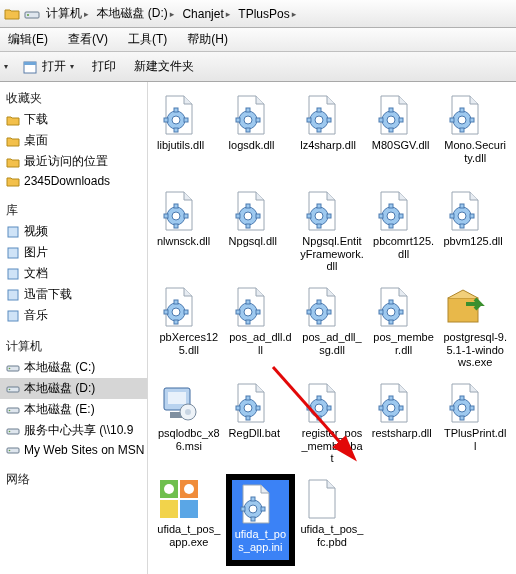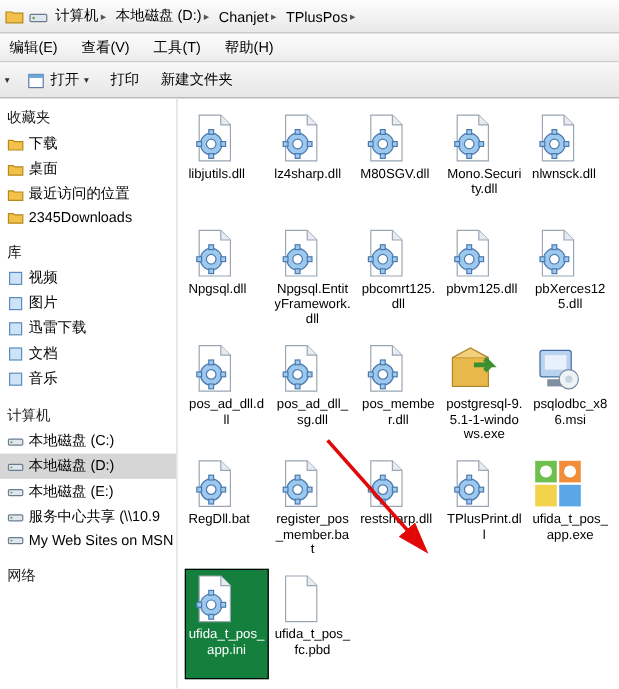"logsdk.dll" div.file-item { html: none -> <div> <div> <svg> <path></path> <path></path> <circle></circle> <circle></circle> <g> <rect></rect> <rect></rect> <rect></rect> <rect></rect> </g> </svg> </div> <div>logsdk.dll</div> </div> }
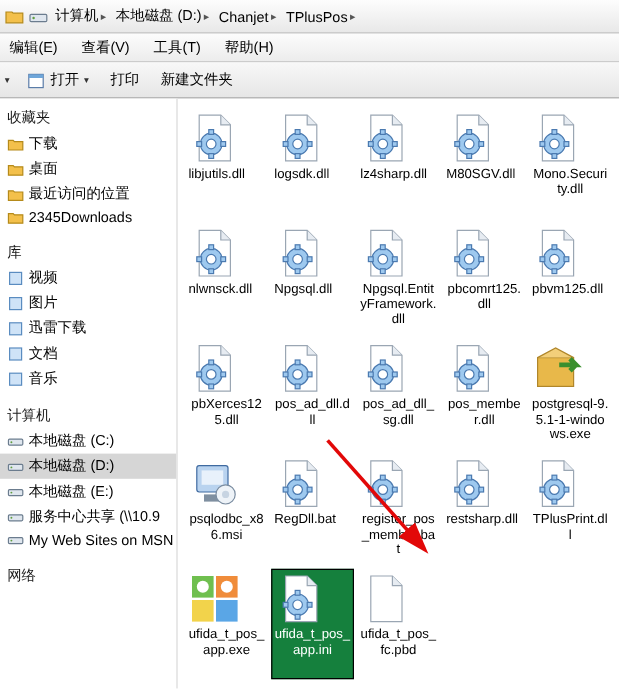"迅雷下载" div.side-item { order: before "文档" -> after "文档" }
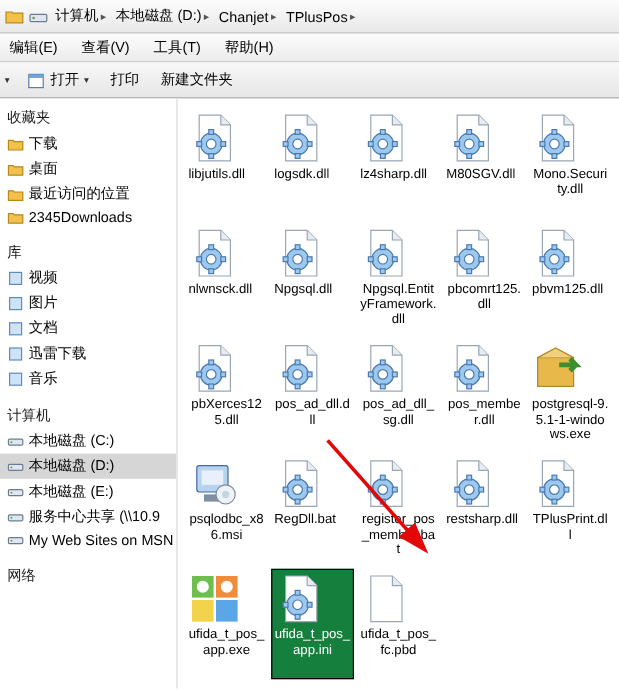"ufida_t_pos_app.ini" .file-item.selected { background: #15803d -> #3b82f6; border: 1px solid #000000 -> 6px solid #000000 }
